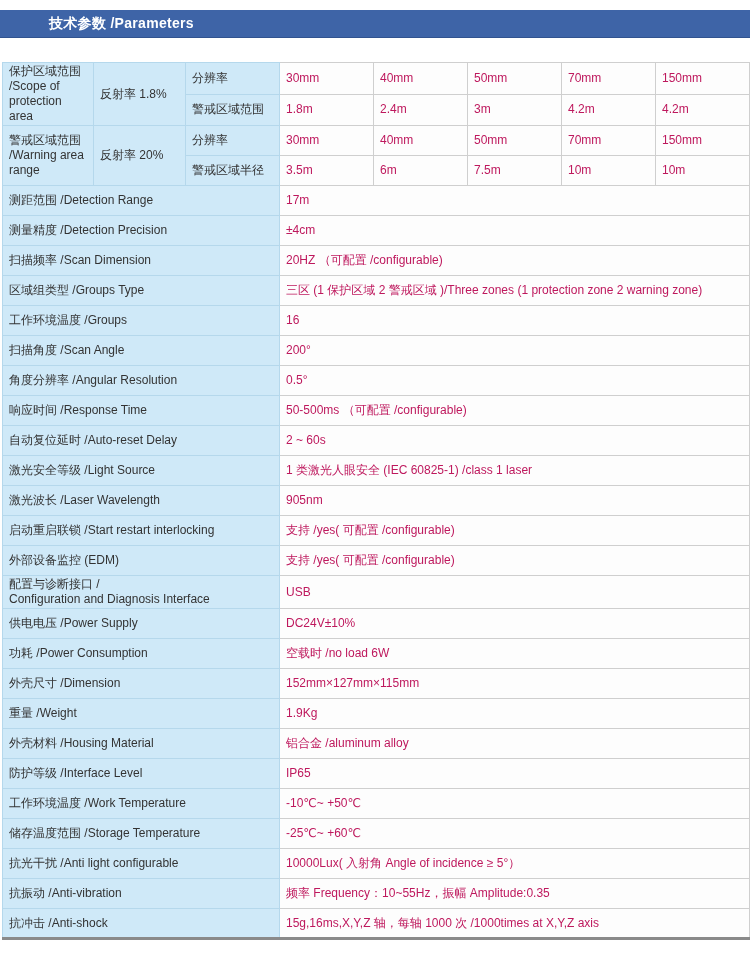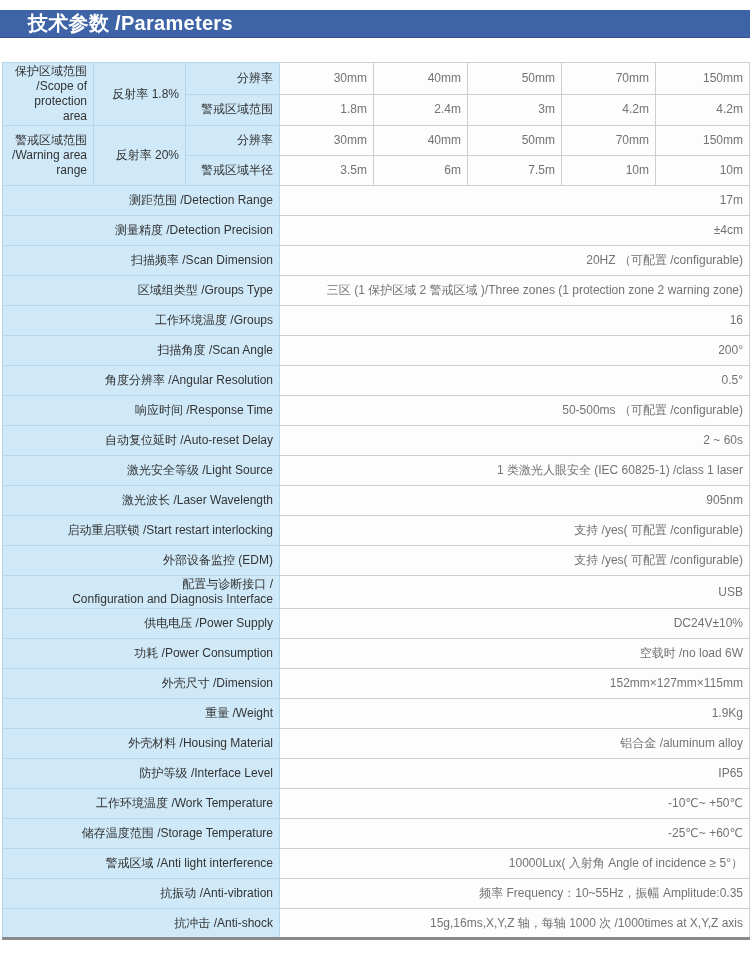"技术参数 /Parameters" .title-bar .title-text { font-size: 20px -> 14px; margin-left: none -> 21px }
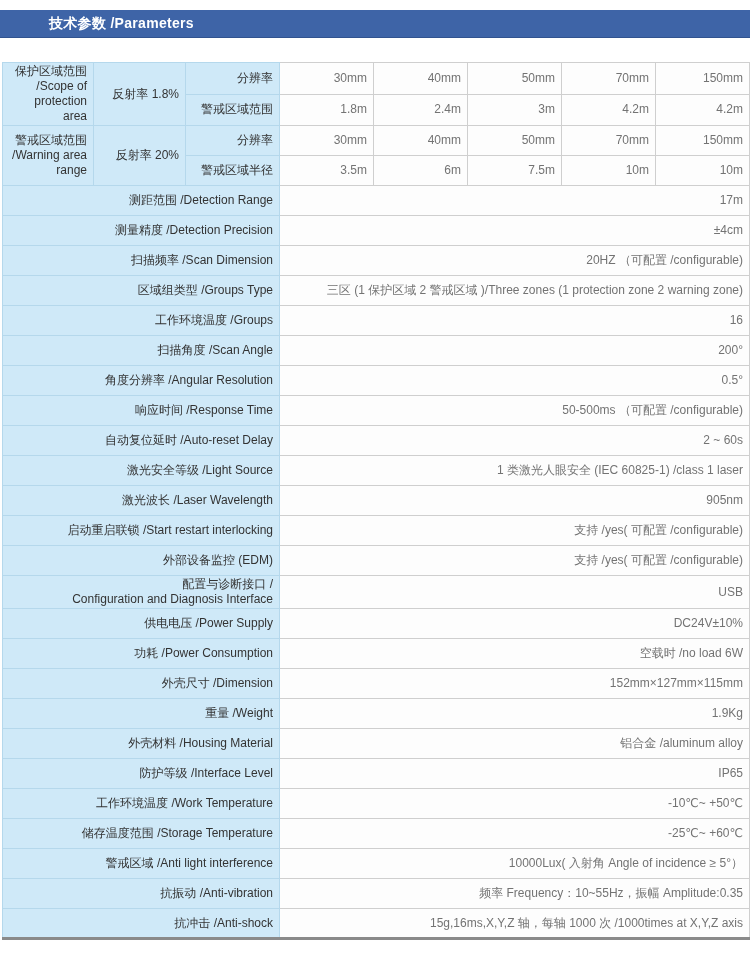"保护区域范围 /Scope of protection area" td.lbl { text-align: right -> left }
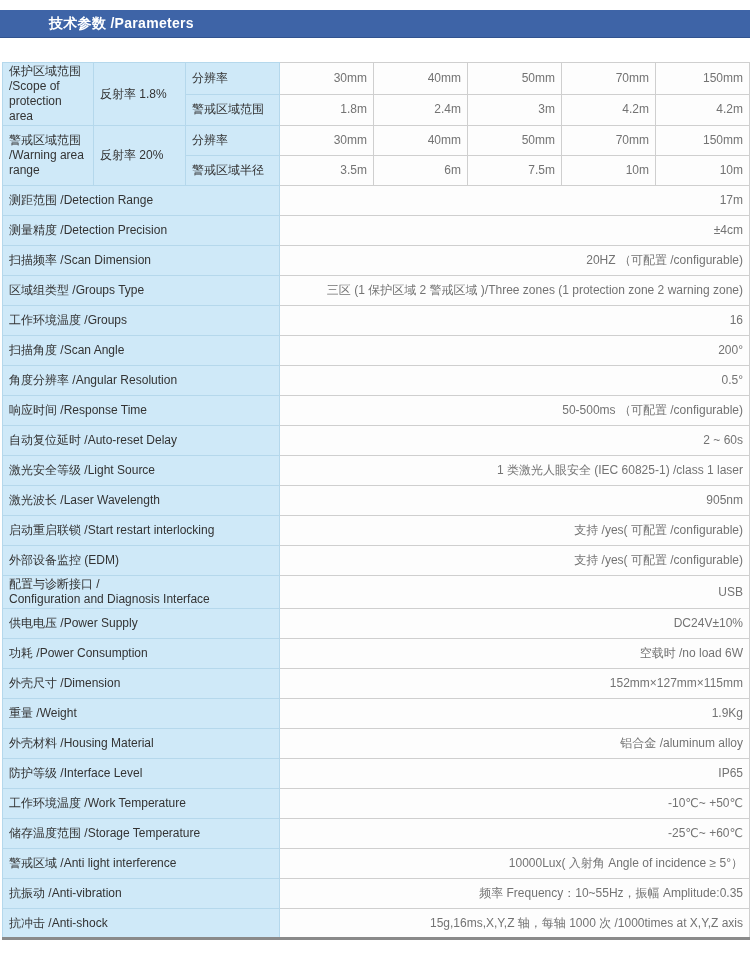"30mm" td.val { color: #737373 -> #be185d; text-align: right -> left }
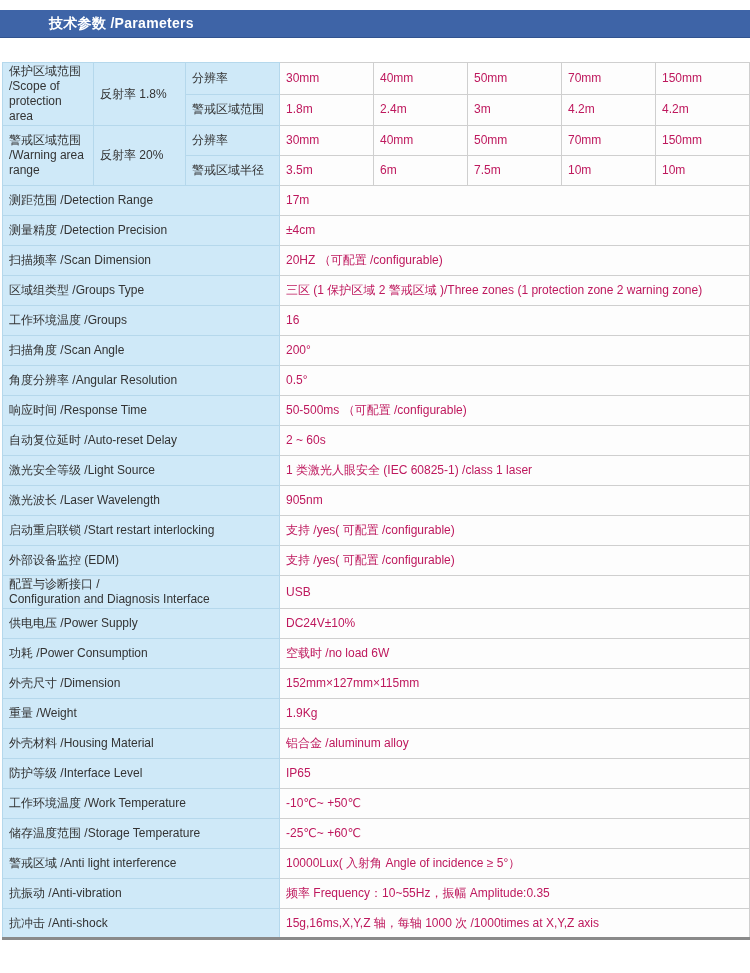"警戒区域 /Anti light interference" td.lbl { text: 警戒区域 /Anti light interference -> 抗光干扰 /Anti light configurable }
